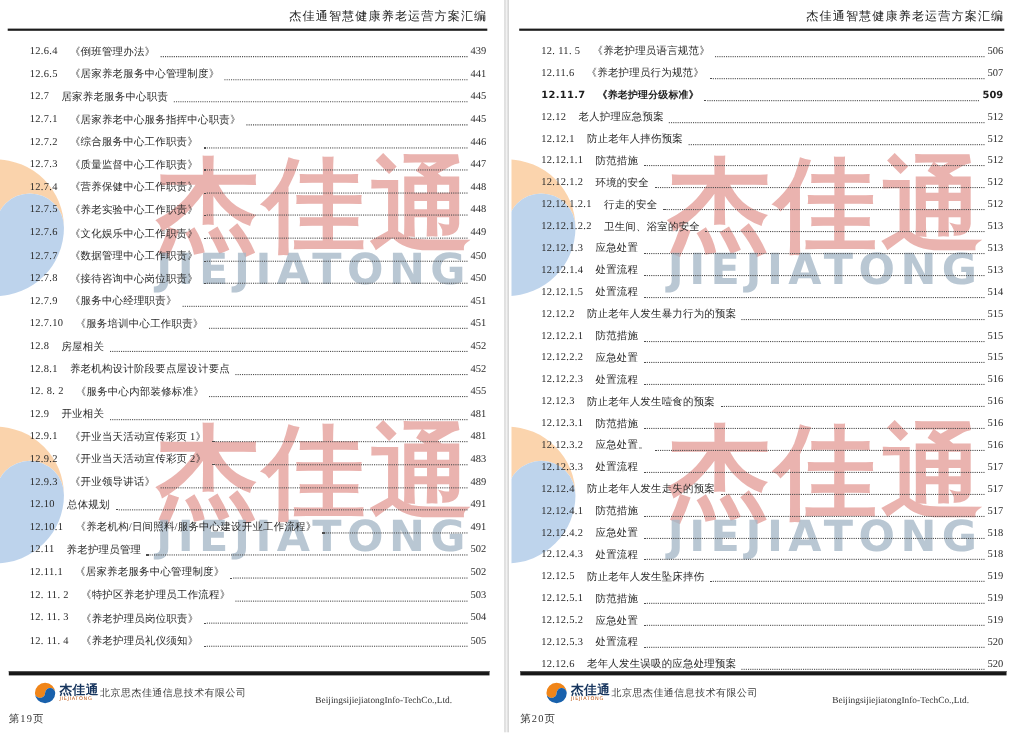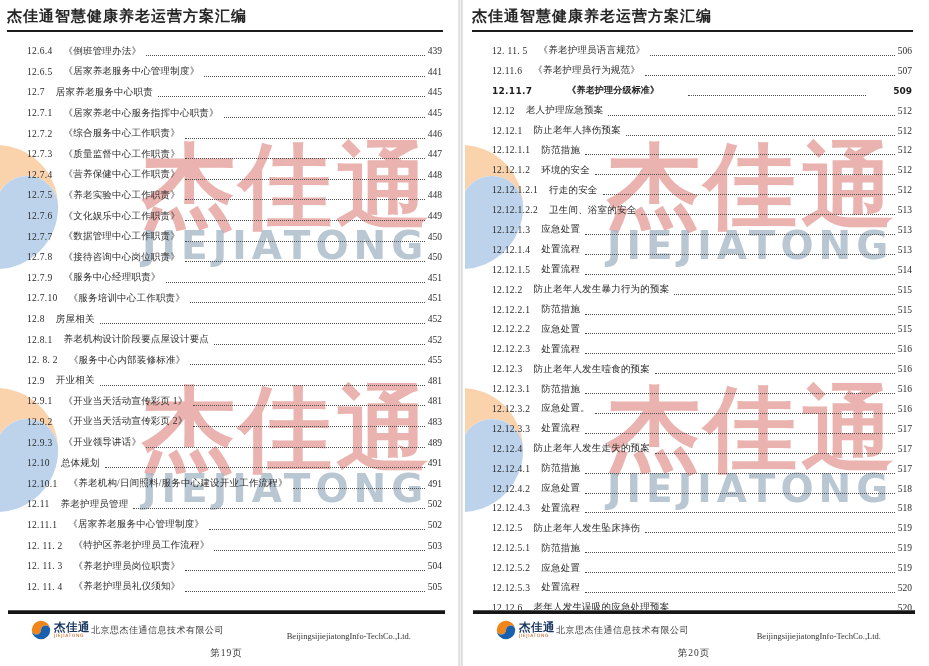"杰佳通智慧健康养老运营方案汇编" .page-header { font-size: 15px -> 11px; font-weight: 700 -> 400; text-align: left -> right }
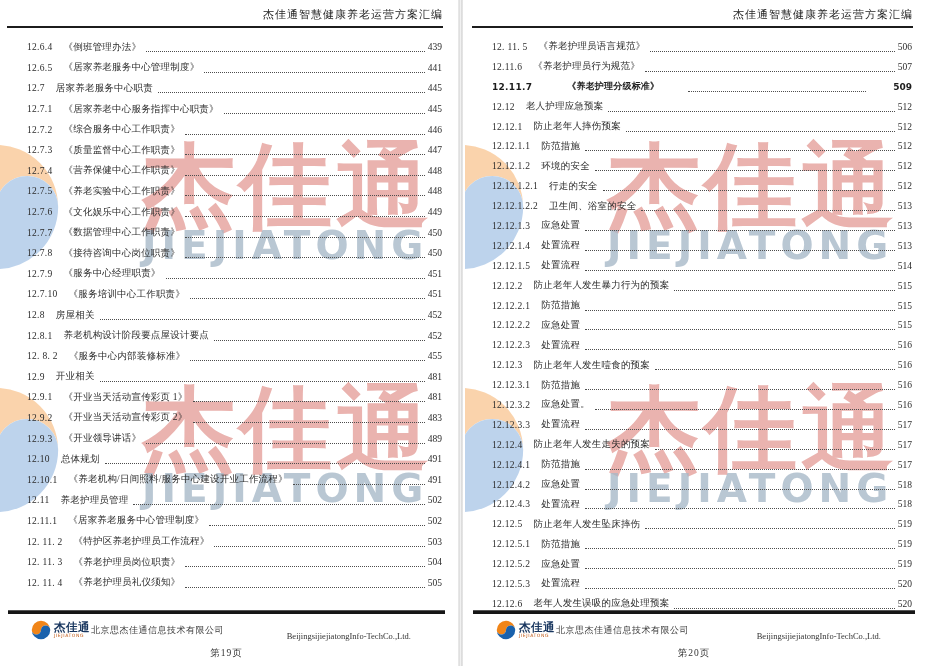"12.11.7" .toc-row.bold { gap: 24px -> none }
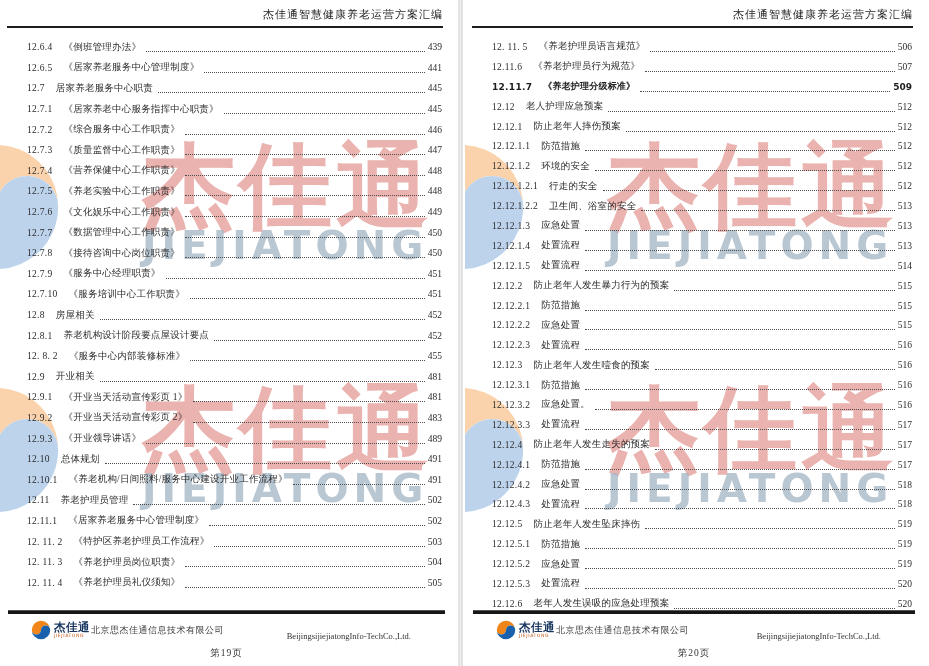"第19页" .f-pageno { text-align: center -> none }
